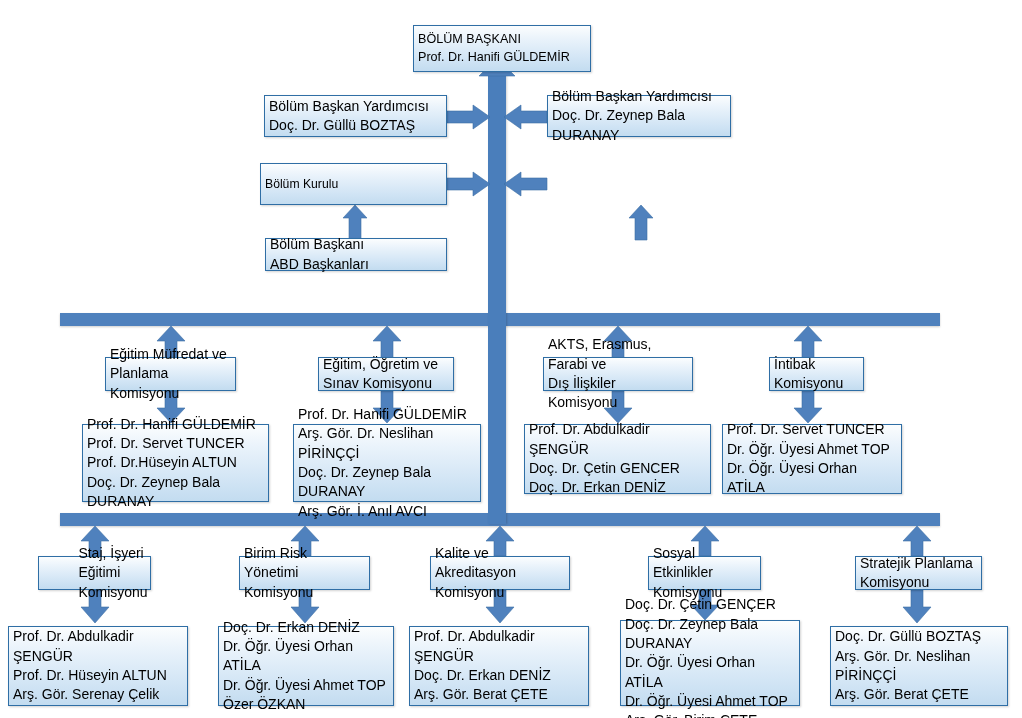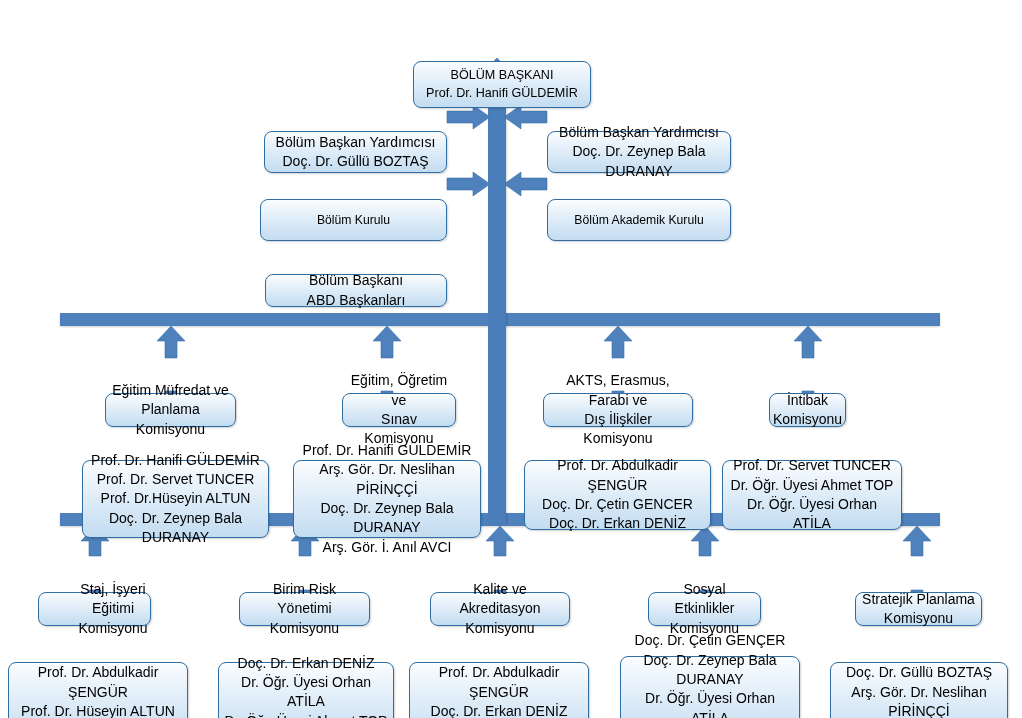"BÖLÜM BAŞKANI" .box { border-radius: 8px -> 0; margin-top: 36px -> none; text-align: center -> none }
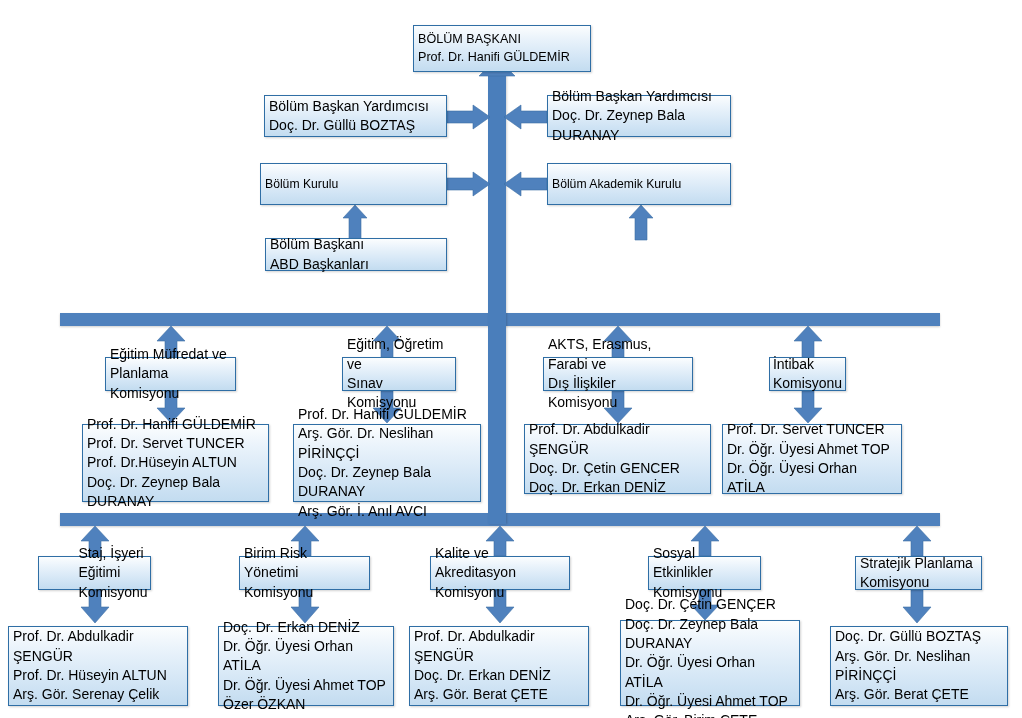"Bölüm Akademik Kurulu" div.box { html: <div> <span>Bölüm Akademik Kurulu</span> </div> -> none }
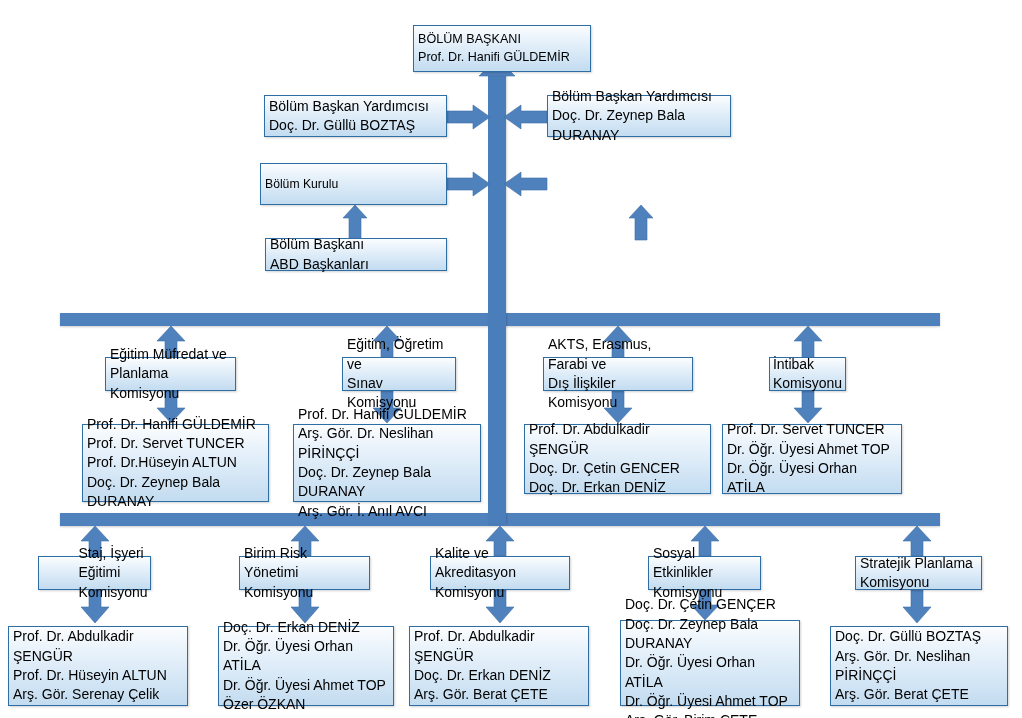"Eğitim, Öğretim ve" div.box { left: 342px -> 318px; width: 114px -> 136px }
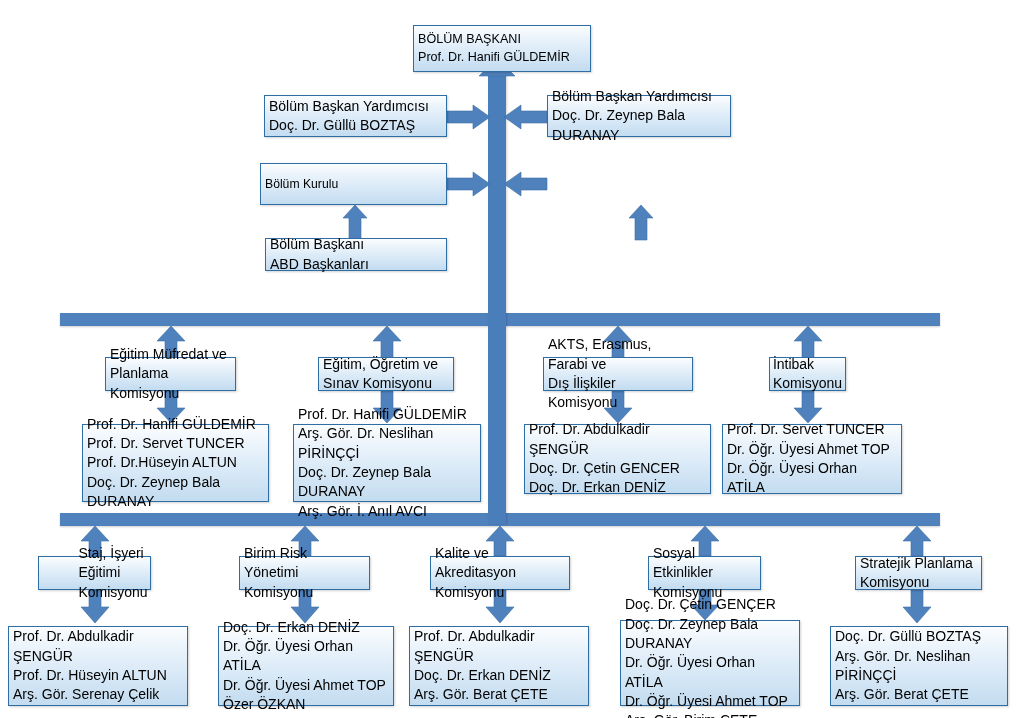"İntibak" div.box { width: 77px -> 95px }
